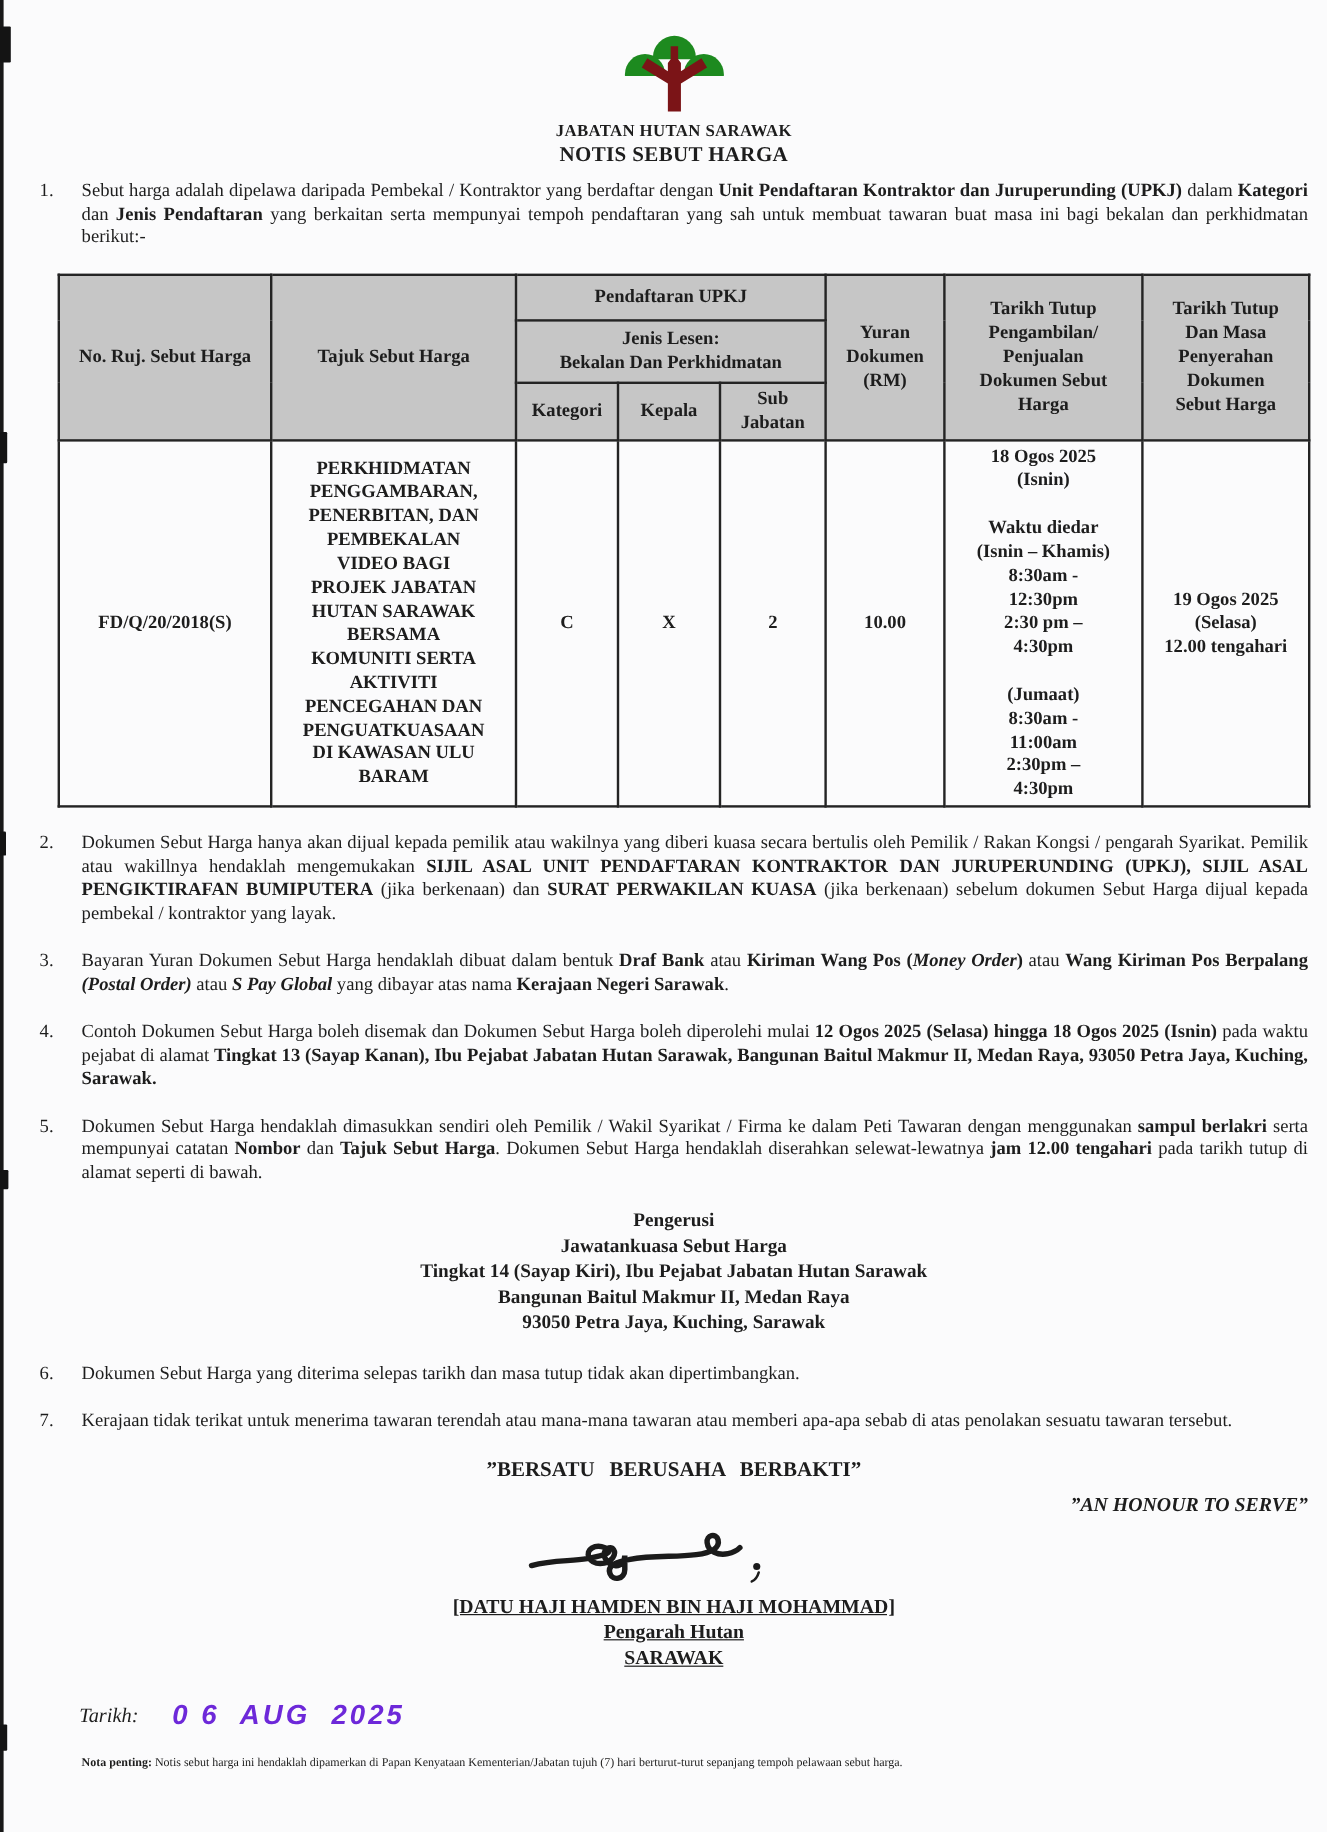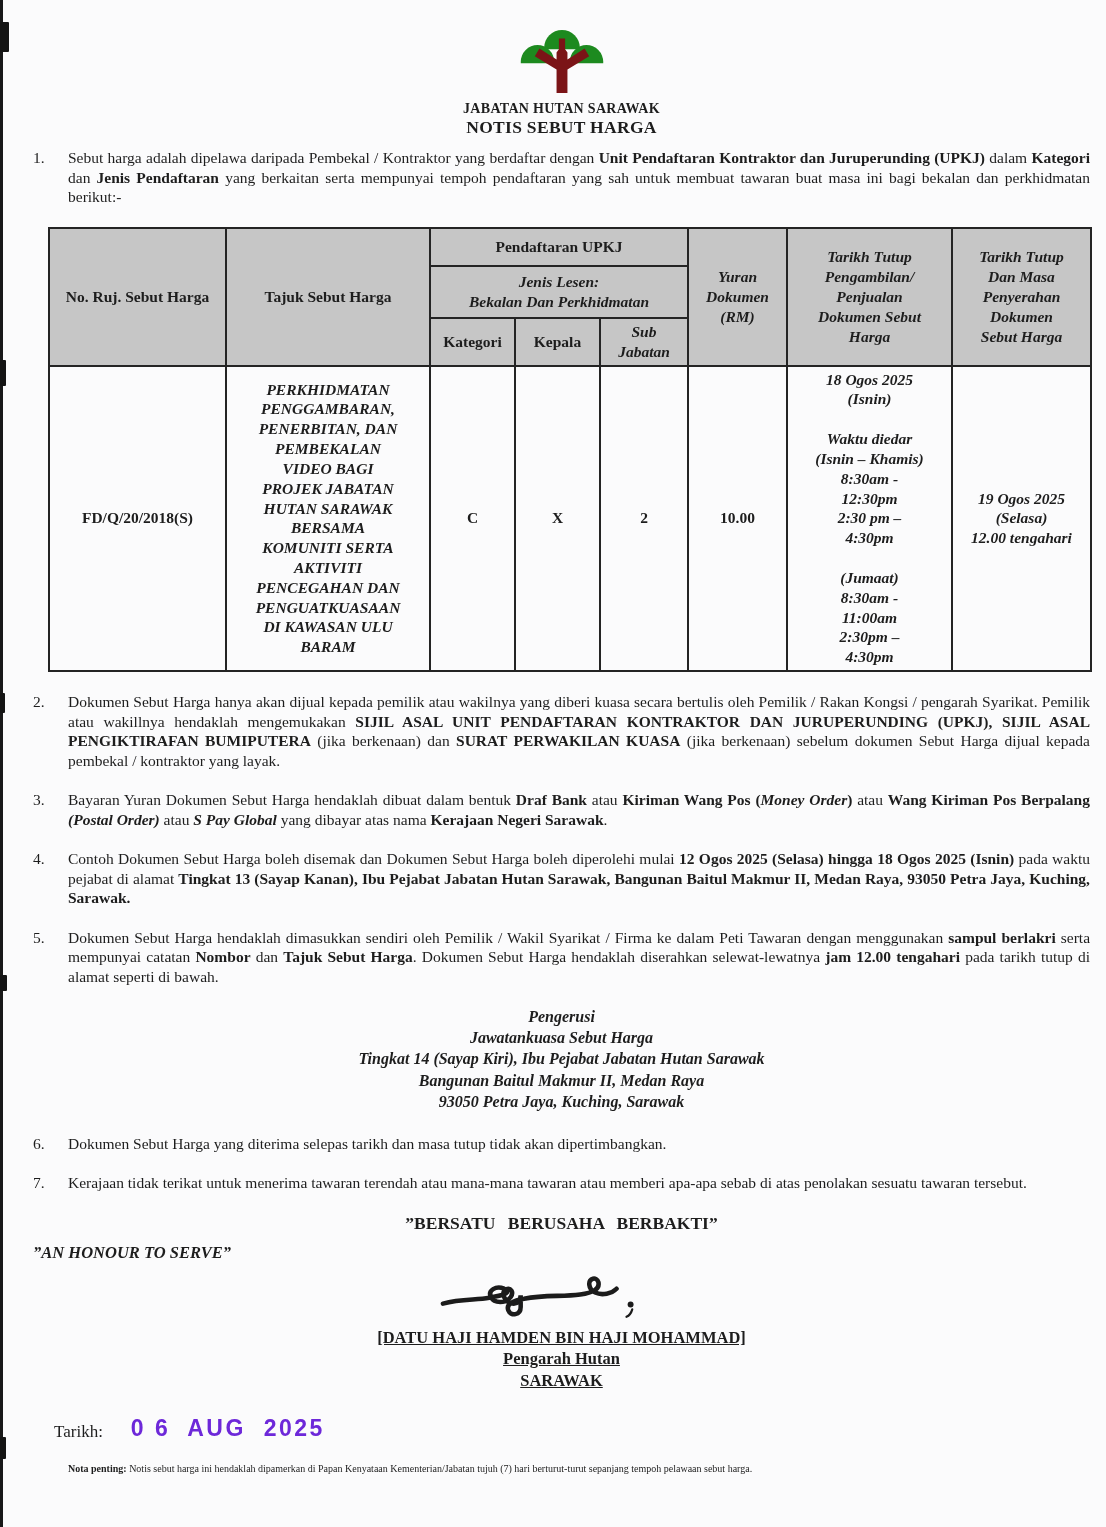"Tarikh Tutup" .pre { font-style: italic -> none }
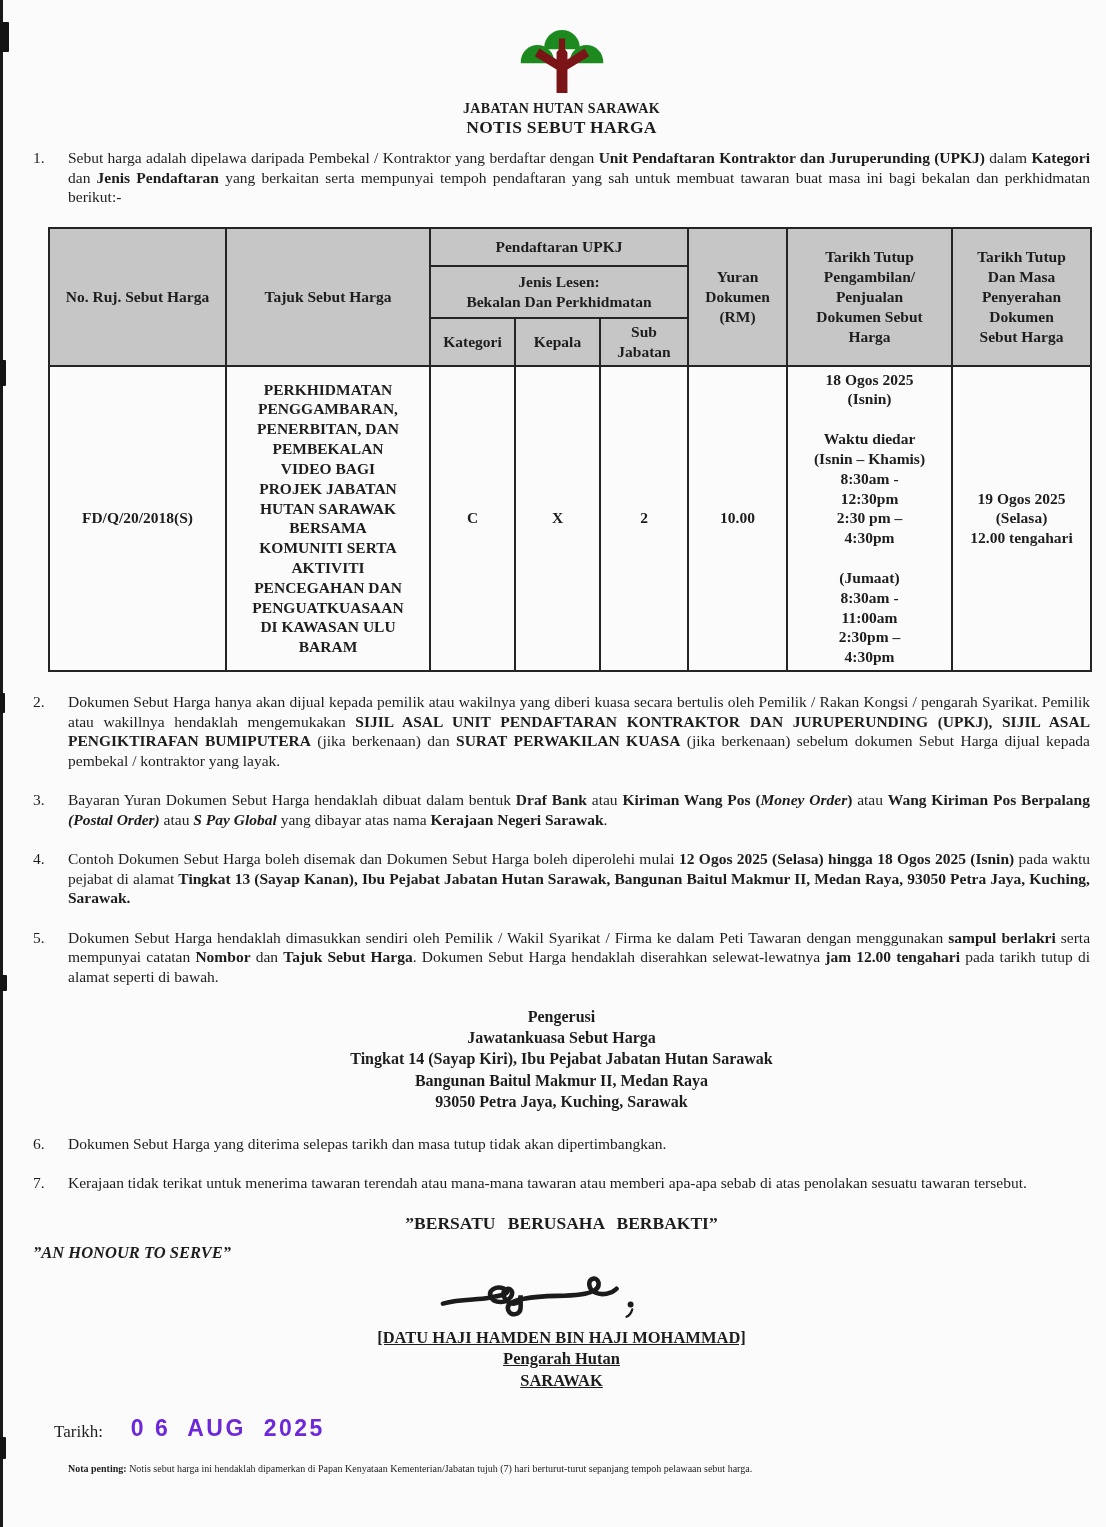"”AN HONOUR TO SERVE”" .motto2 { text-align: left -> right }
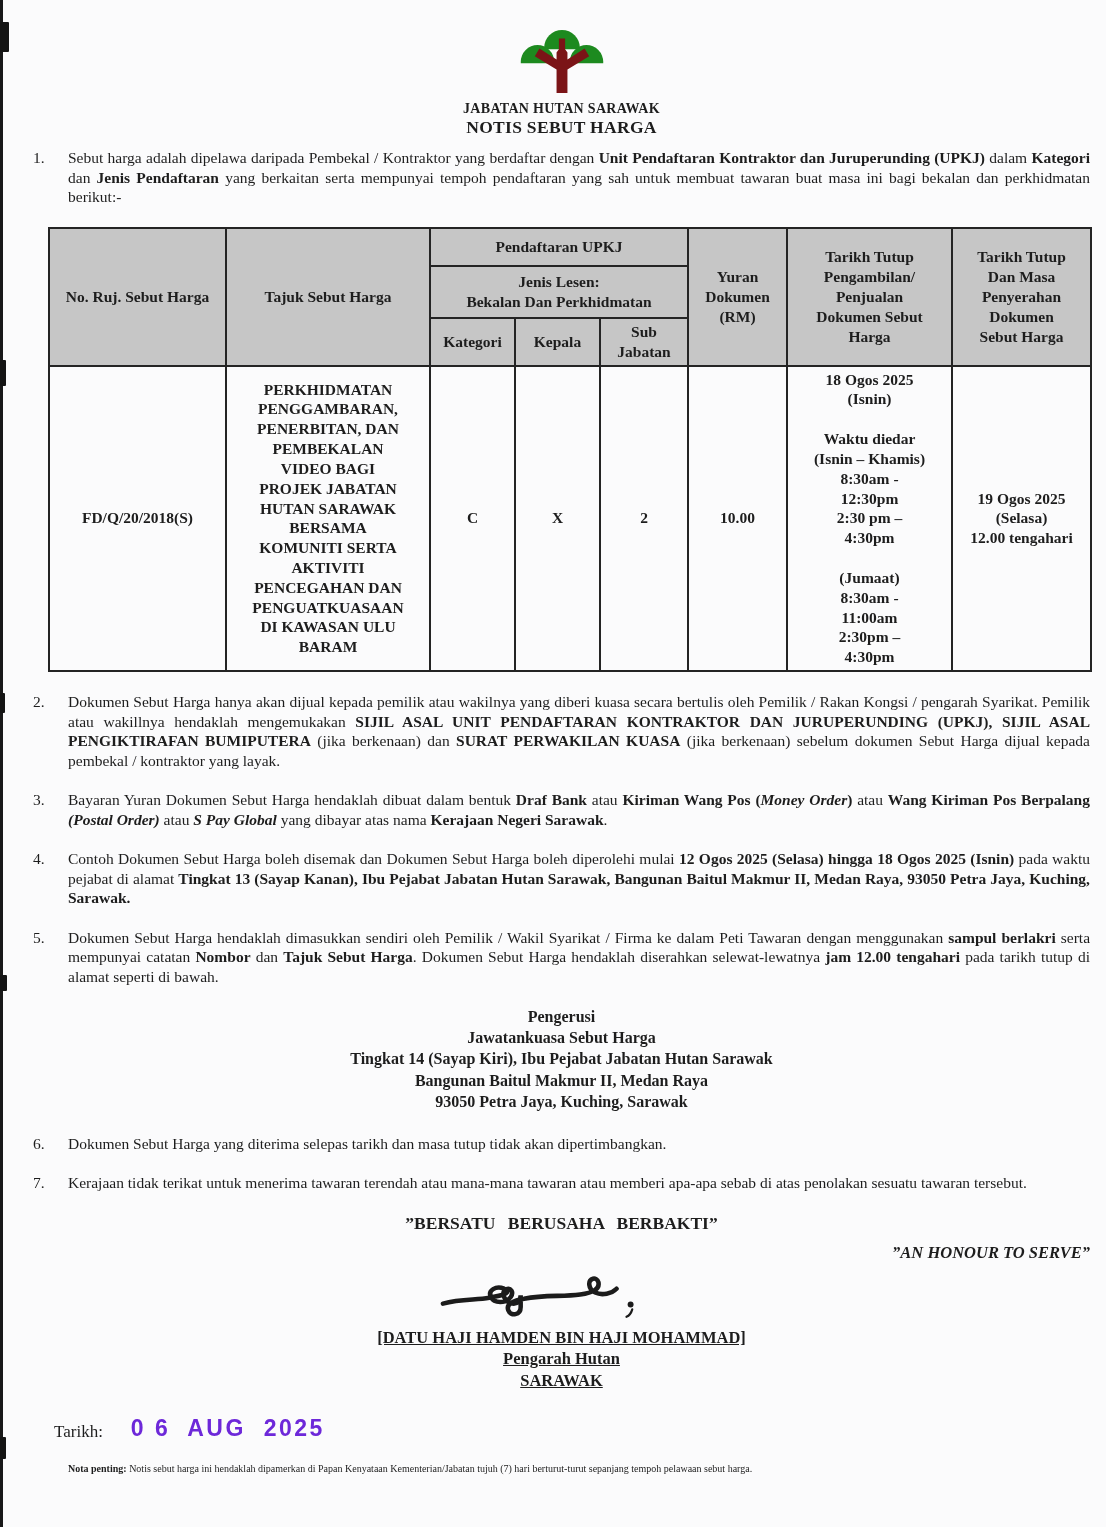"Tarikh:" .date-row { align-items: flex-end -> center; font-style: none -> italic; margin: 24px 0 0 21px -> 24px 0 0 33px }
